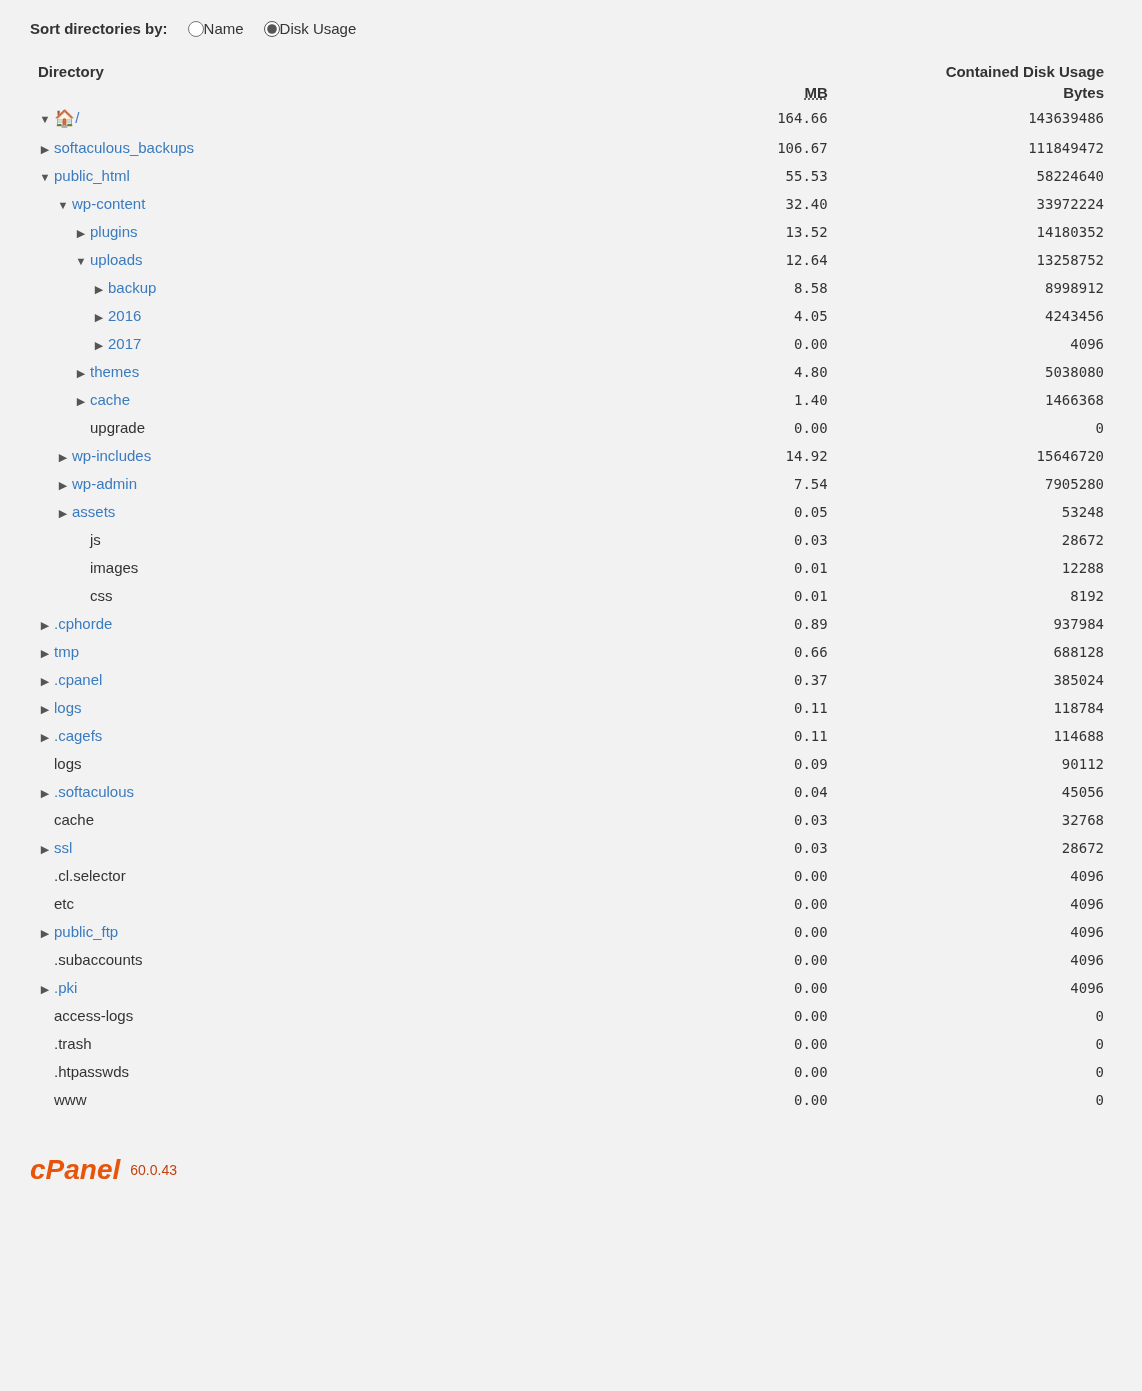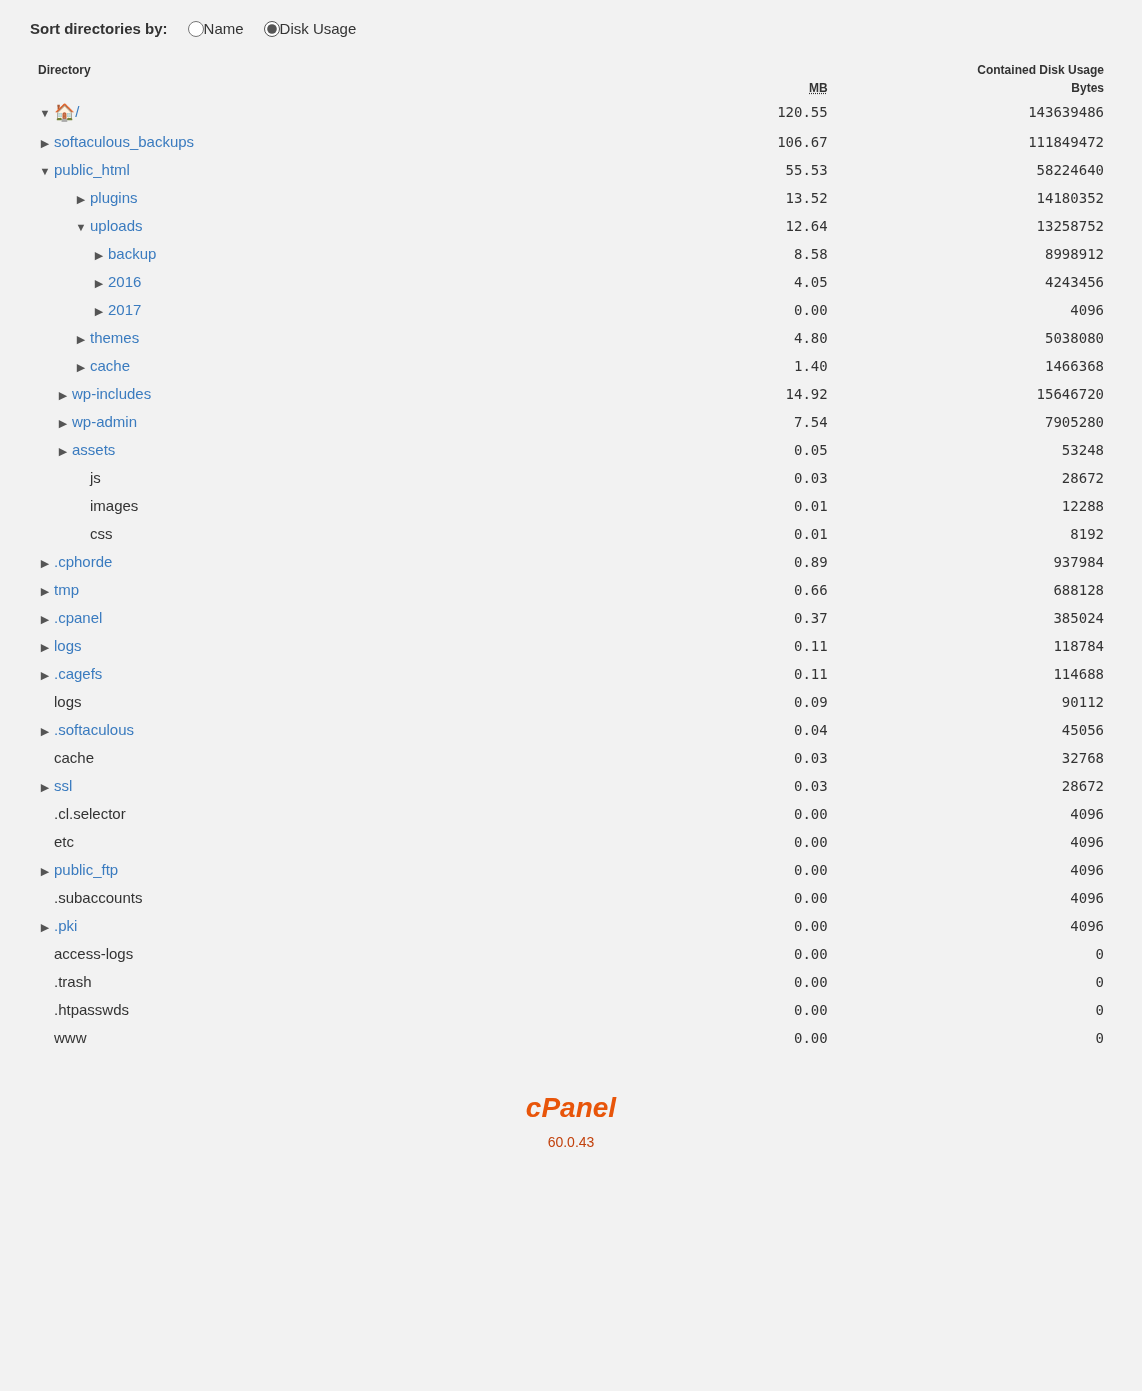"Directory" .disk-table th { font-size: 12px -> 15px }
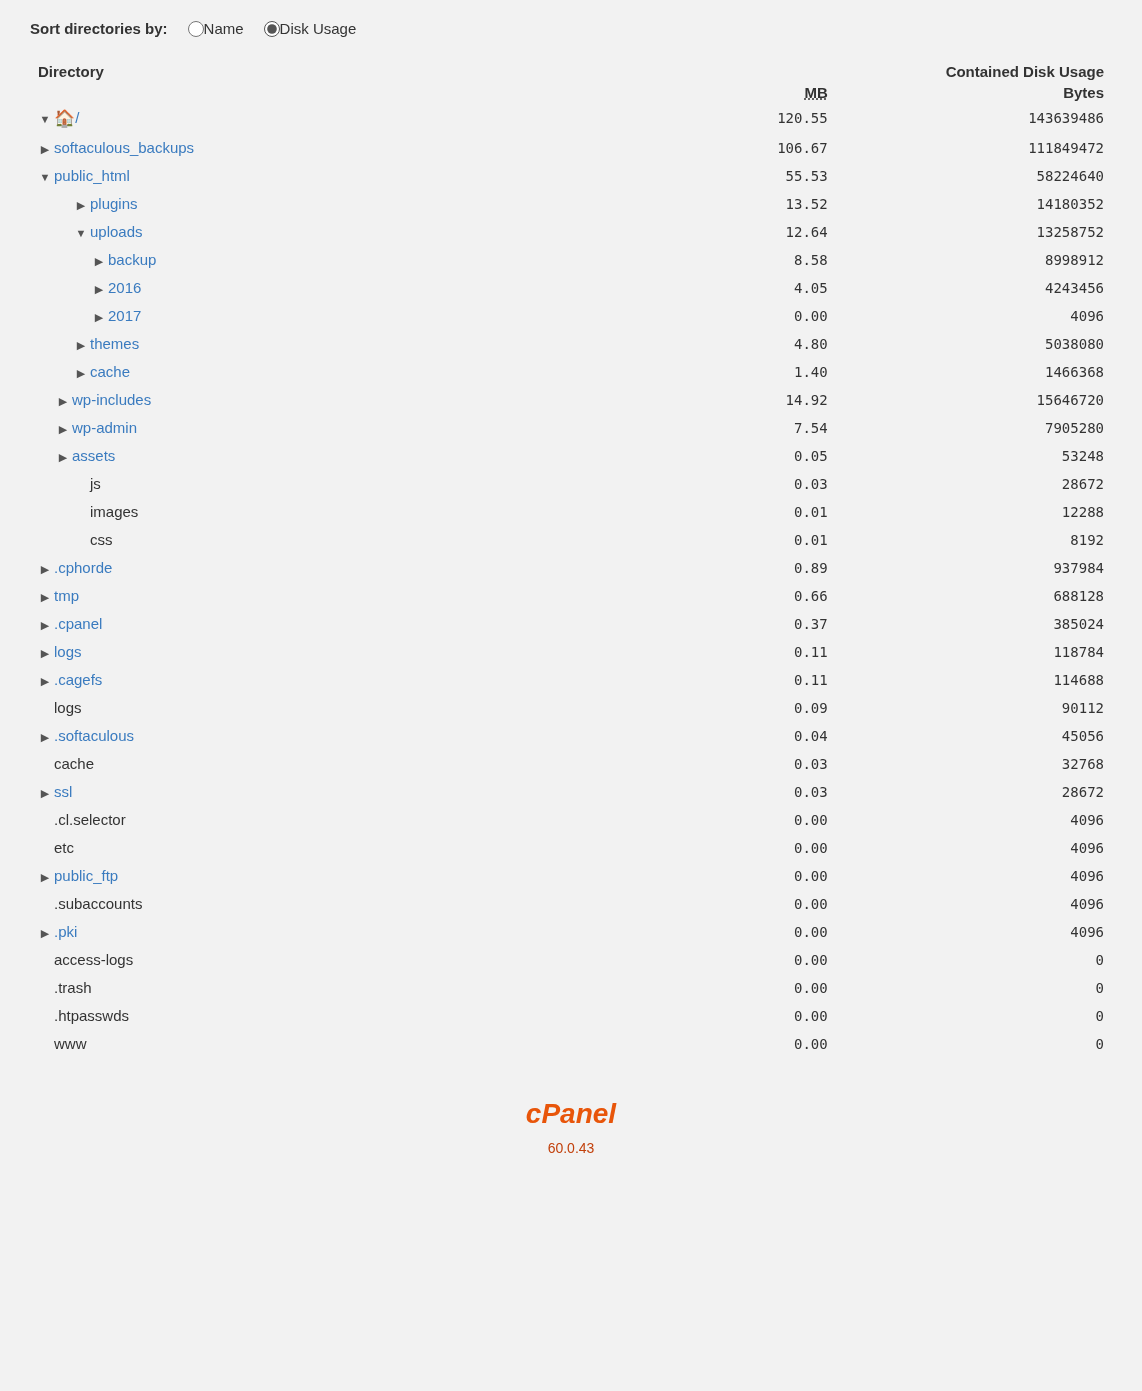"120.55" td.num { text: 120.55 -> 164.66 }
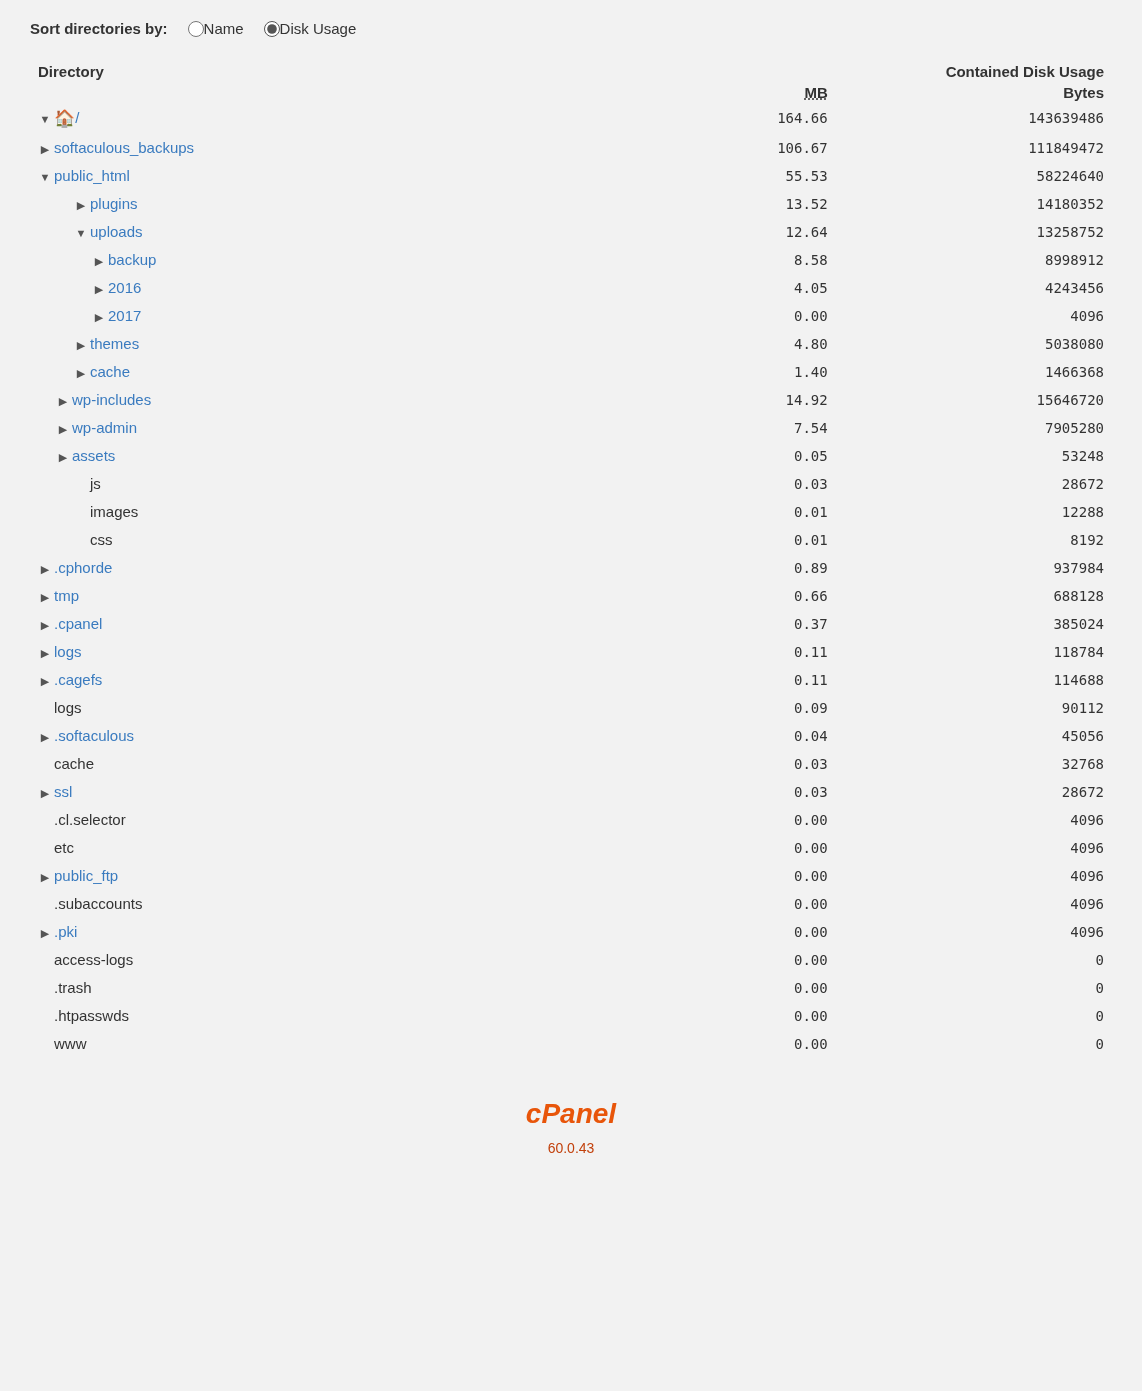"▼ wp-content" tr { html: none -> <tr> <td><span></span><span>▼</span><a>wp-content</a></td> <td>32.40</td> <td>33972224</td> </tr> }
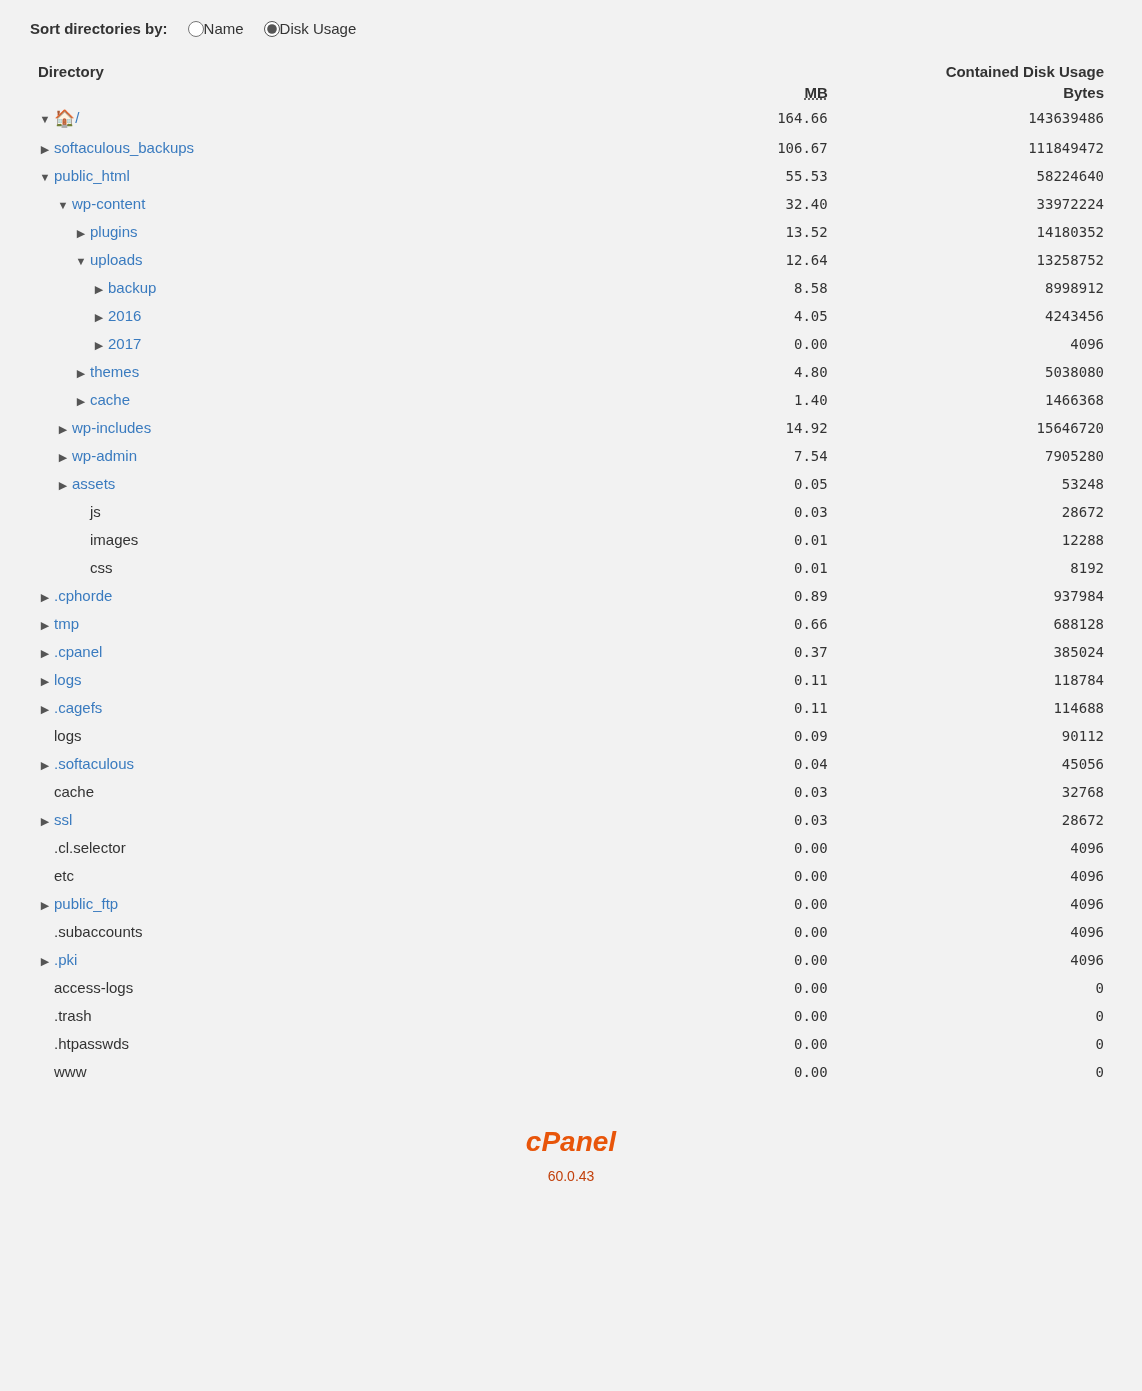"upgrade" tr { html: none -> <tr> <td><span></span><span></span><span>upgrade</span></td> <td>0.00</td> <td>0</td> </tr> }
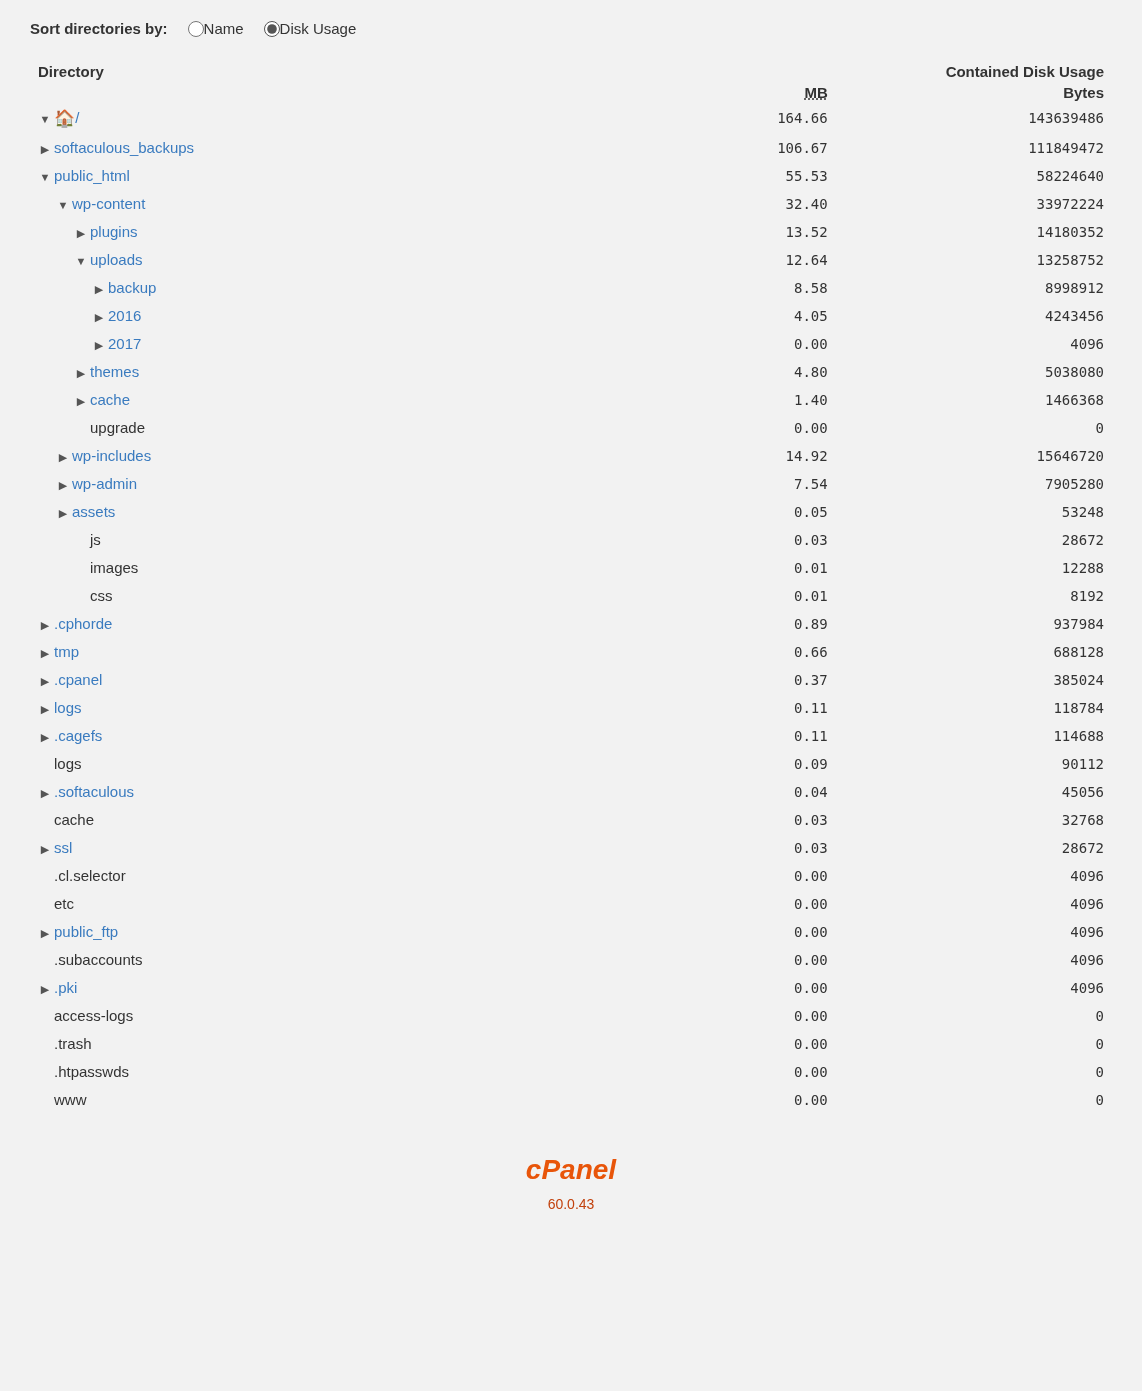"cPanel" .cpanel-footer { flex-direction: column -> none }
